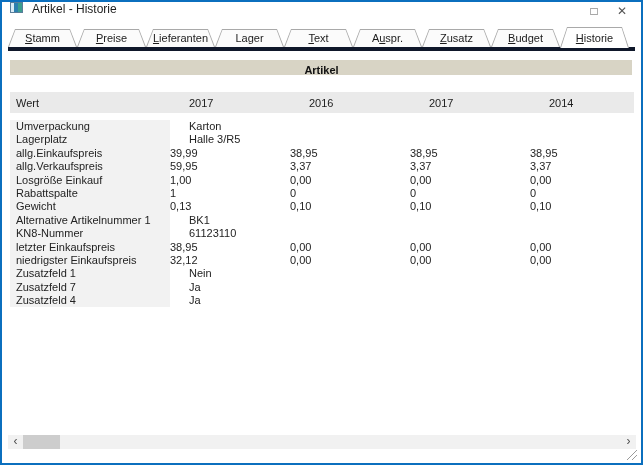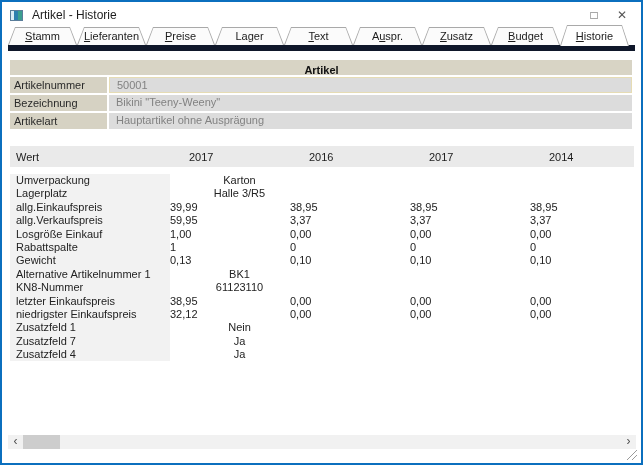"Artikel - Historie" .titlebar { align-items: center -> flex-start }
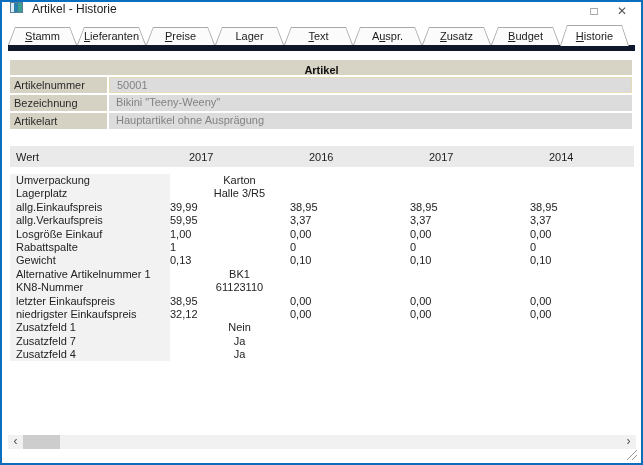"Stamm" .tabstrip { border-bottom: 6px solid #0f172a -> 4px solid #0f172a }
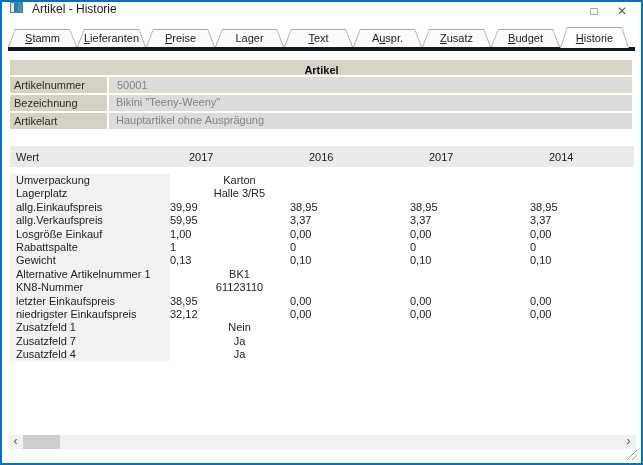"Lieferanten" div.tab { order: before "Preise" -> after "Preise" }
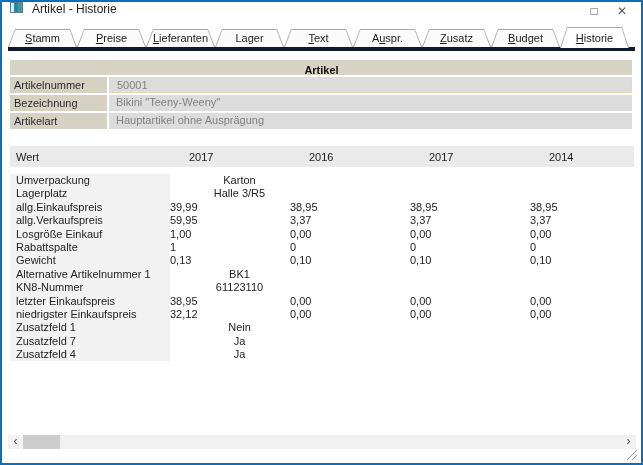"Artikelnummer" div { html: <div> <div> <div>Artikelnummer</div> <div>50001</div> </div> <div> <div>Bezeichnung</div> <div>Bikini "Teeny-Weeny"</div> </div> <div> <div>Artikelart</div> <div>Hauptartikel ohne Ausprägung</div> </div> </div> -> none }
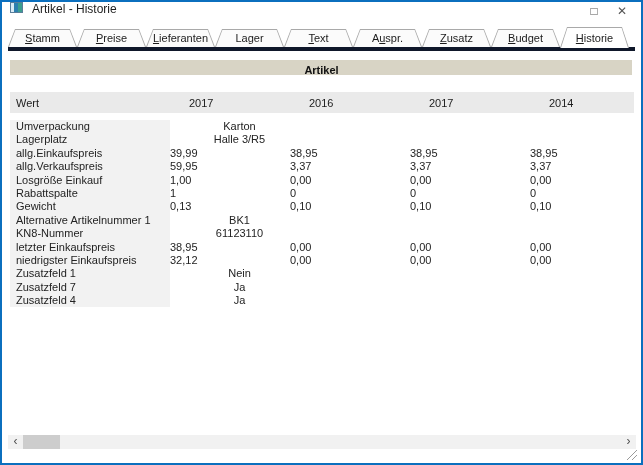"Karton" .grid-row.align-left .gr-cell { text-align: center -> left }
